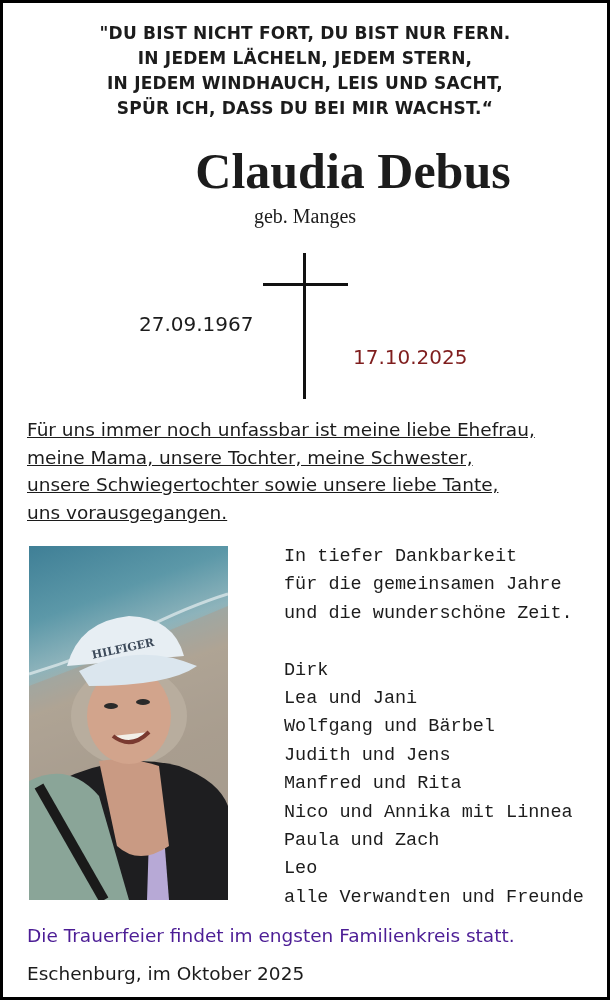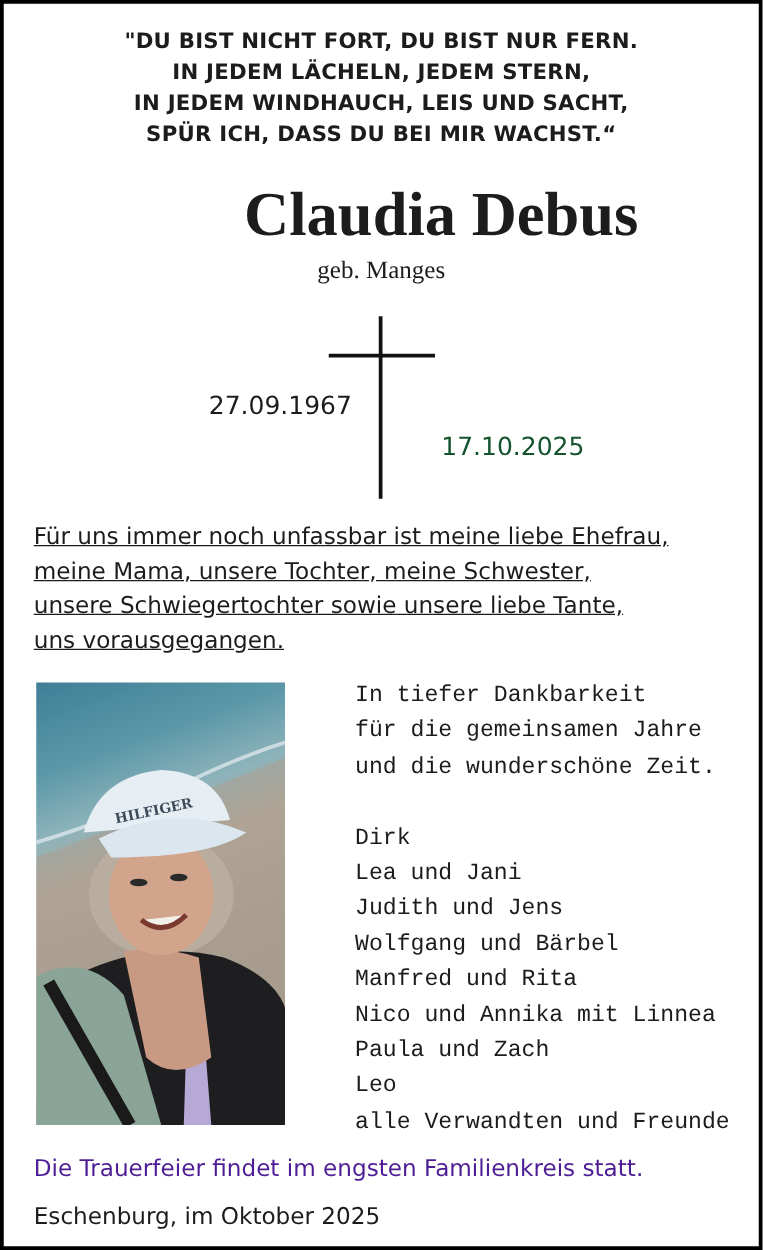"27.09.1967" .birth { margin-left: 28px -> none }
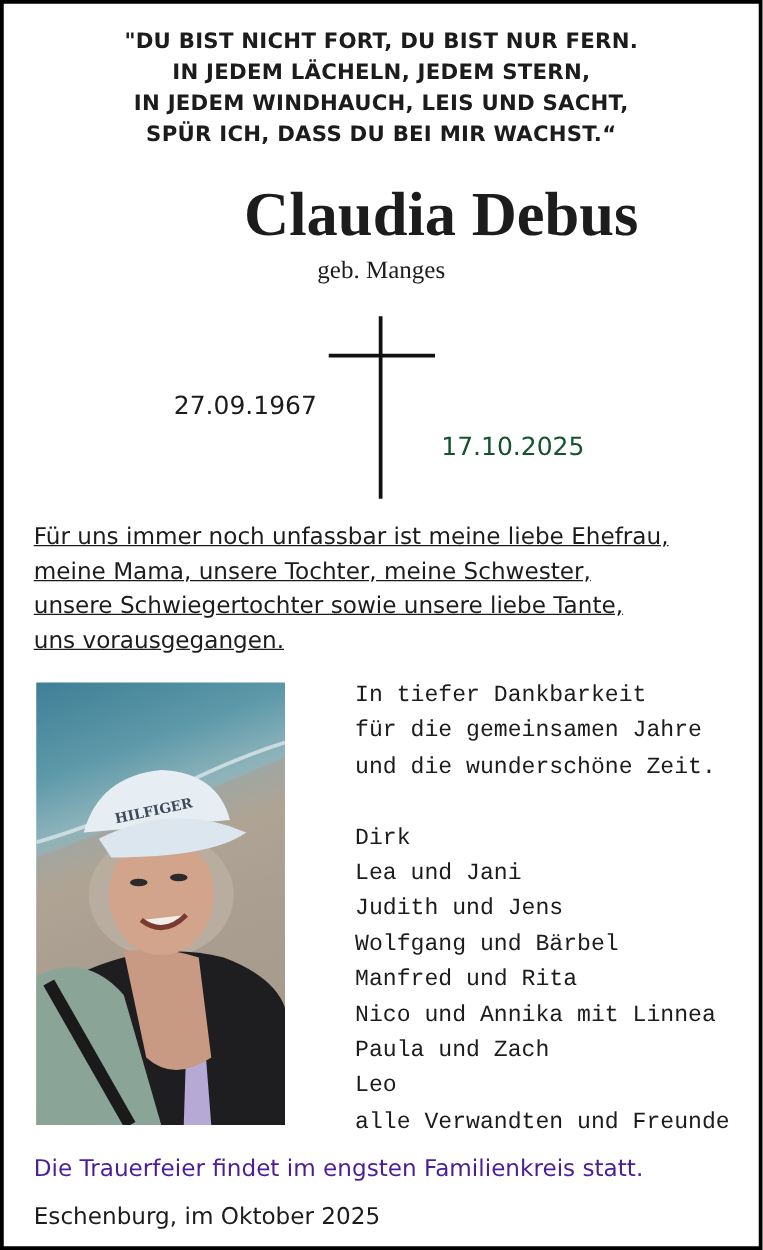"17.10.2025" .death { color: #14532d -> #7f1d1d }
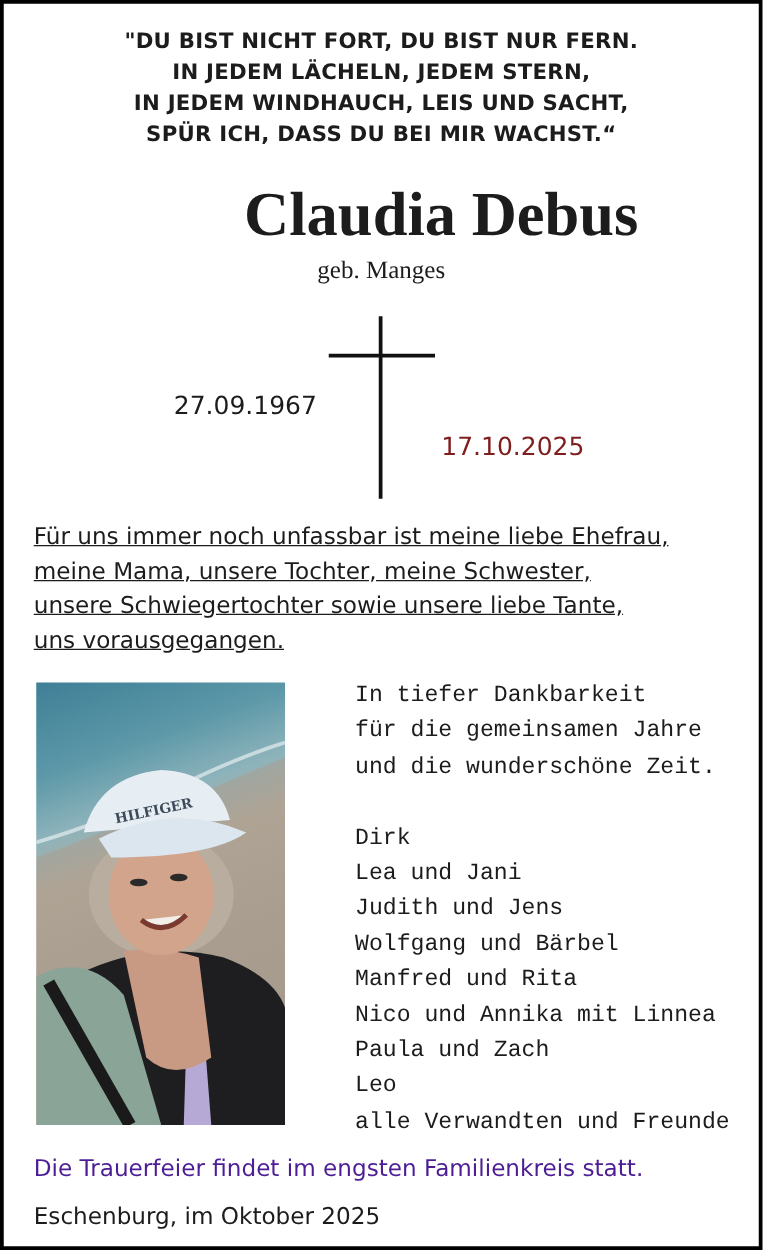"Judith und Jens" div { order: before "Wolfgang und Bärbel" -> after "Wolfgang und Bärbel" }
